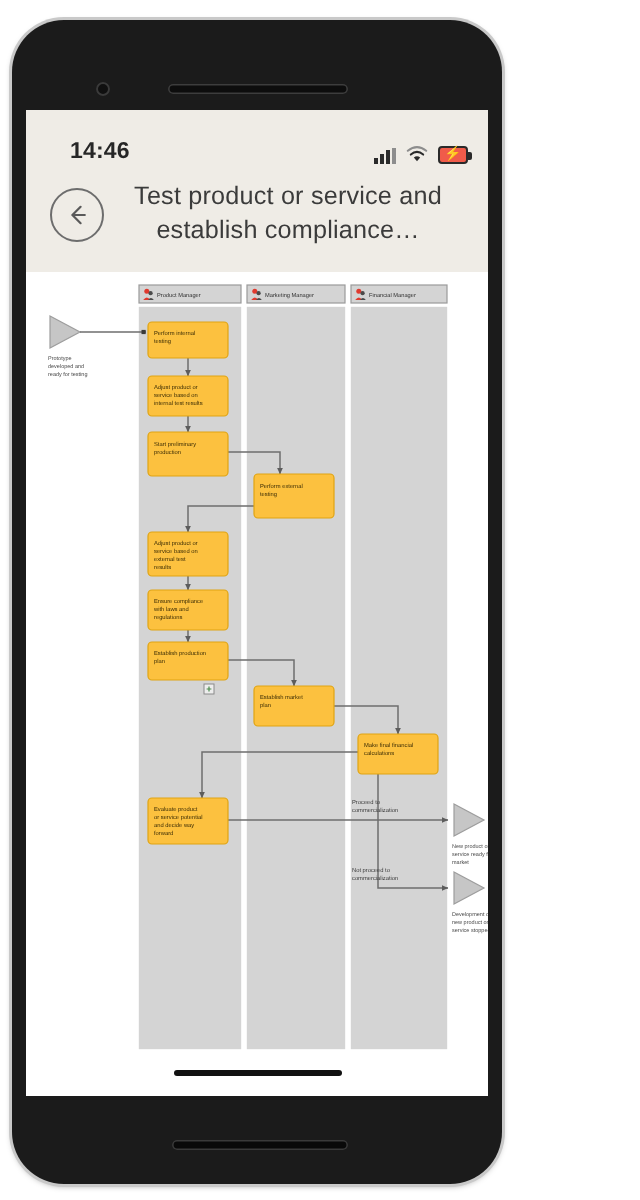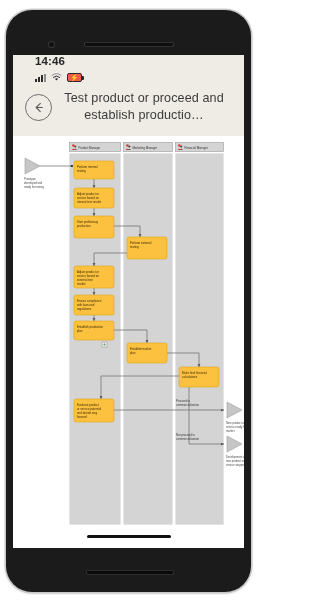"14:46" .status-bar { align-items: flex-start -> flex-end; flex-direction: column -> none }
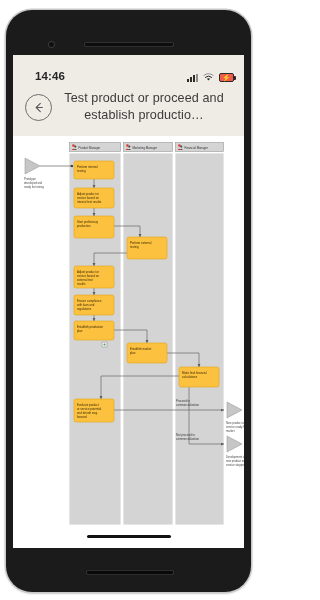"Test product or proceed and" div.page-title { text: proceed and establish productio -> service and establish compliance }
